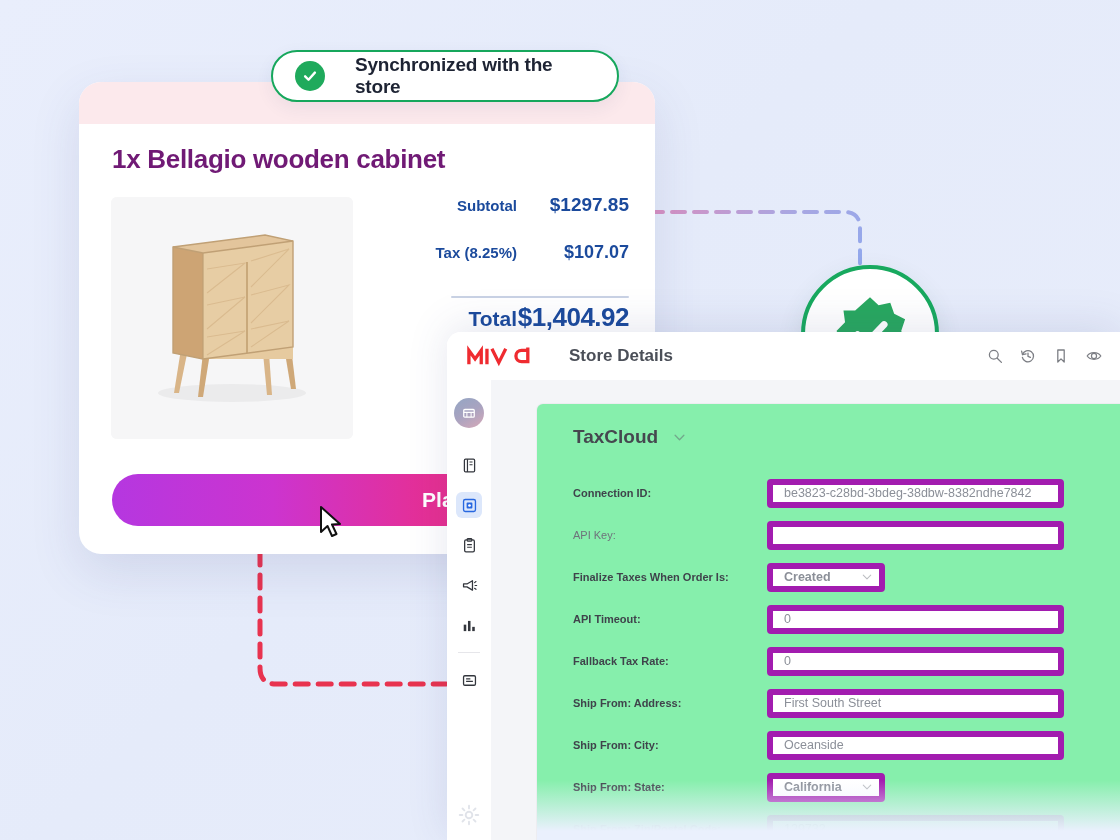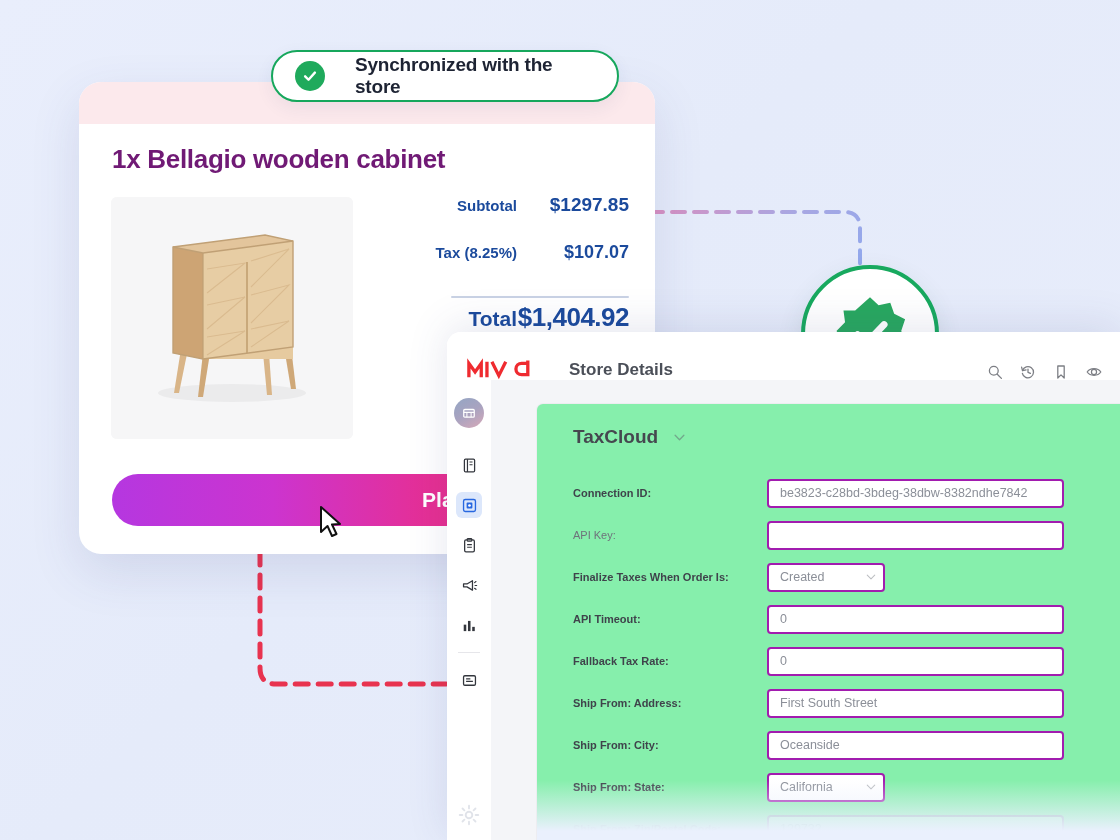"Store Details" .miva-topbar { align-items: flex-end -> center }
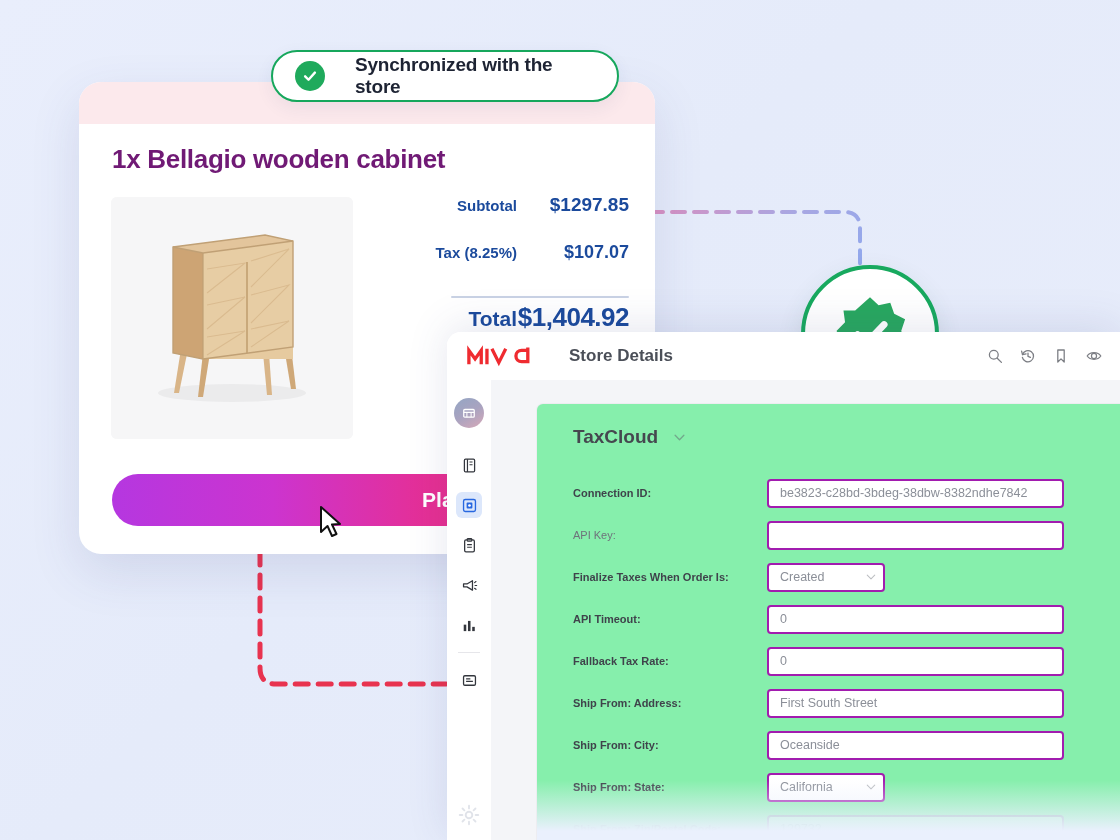"be3823-c28bd-3bdeg-38dbw-8382ndhe7842" .finput { border: 2px solid #a21caf -> 6px solid #a21caf }
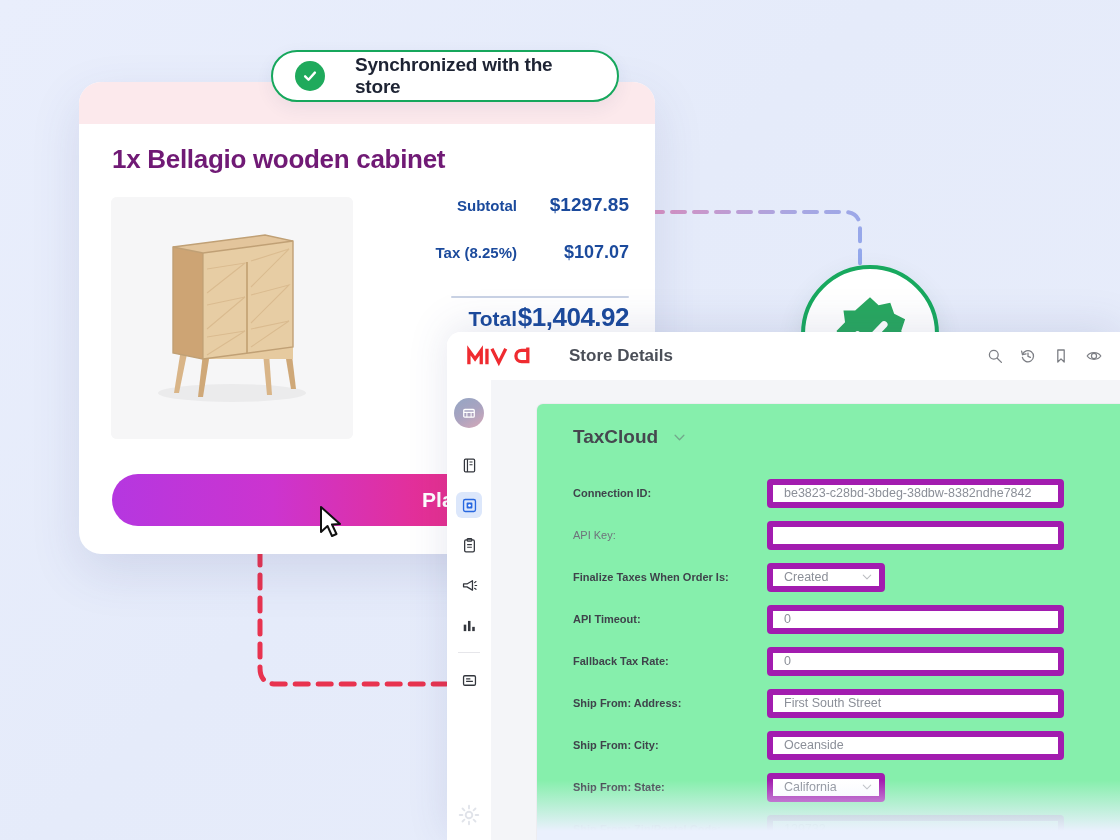"Created" .finput.sel { font-weight: none -> bold }
